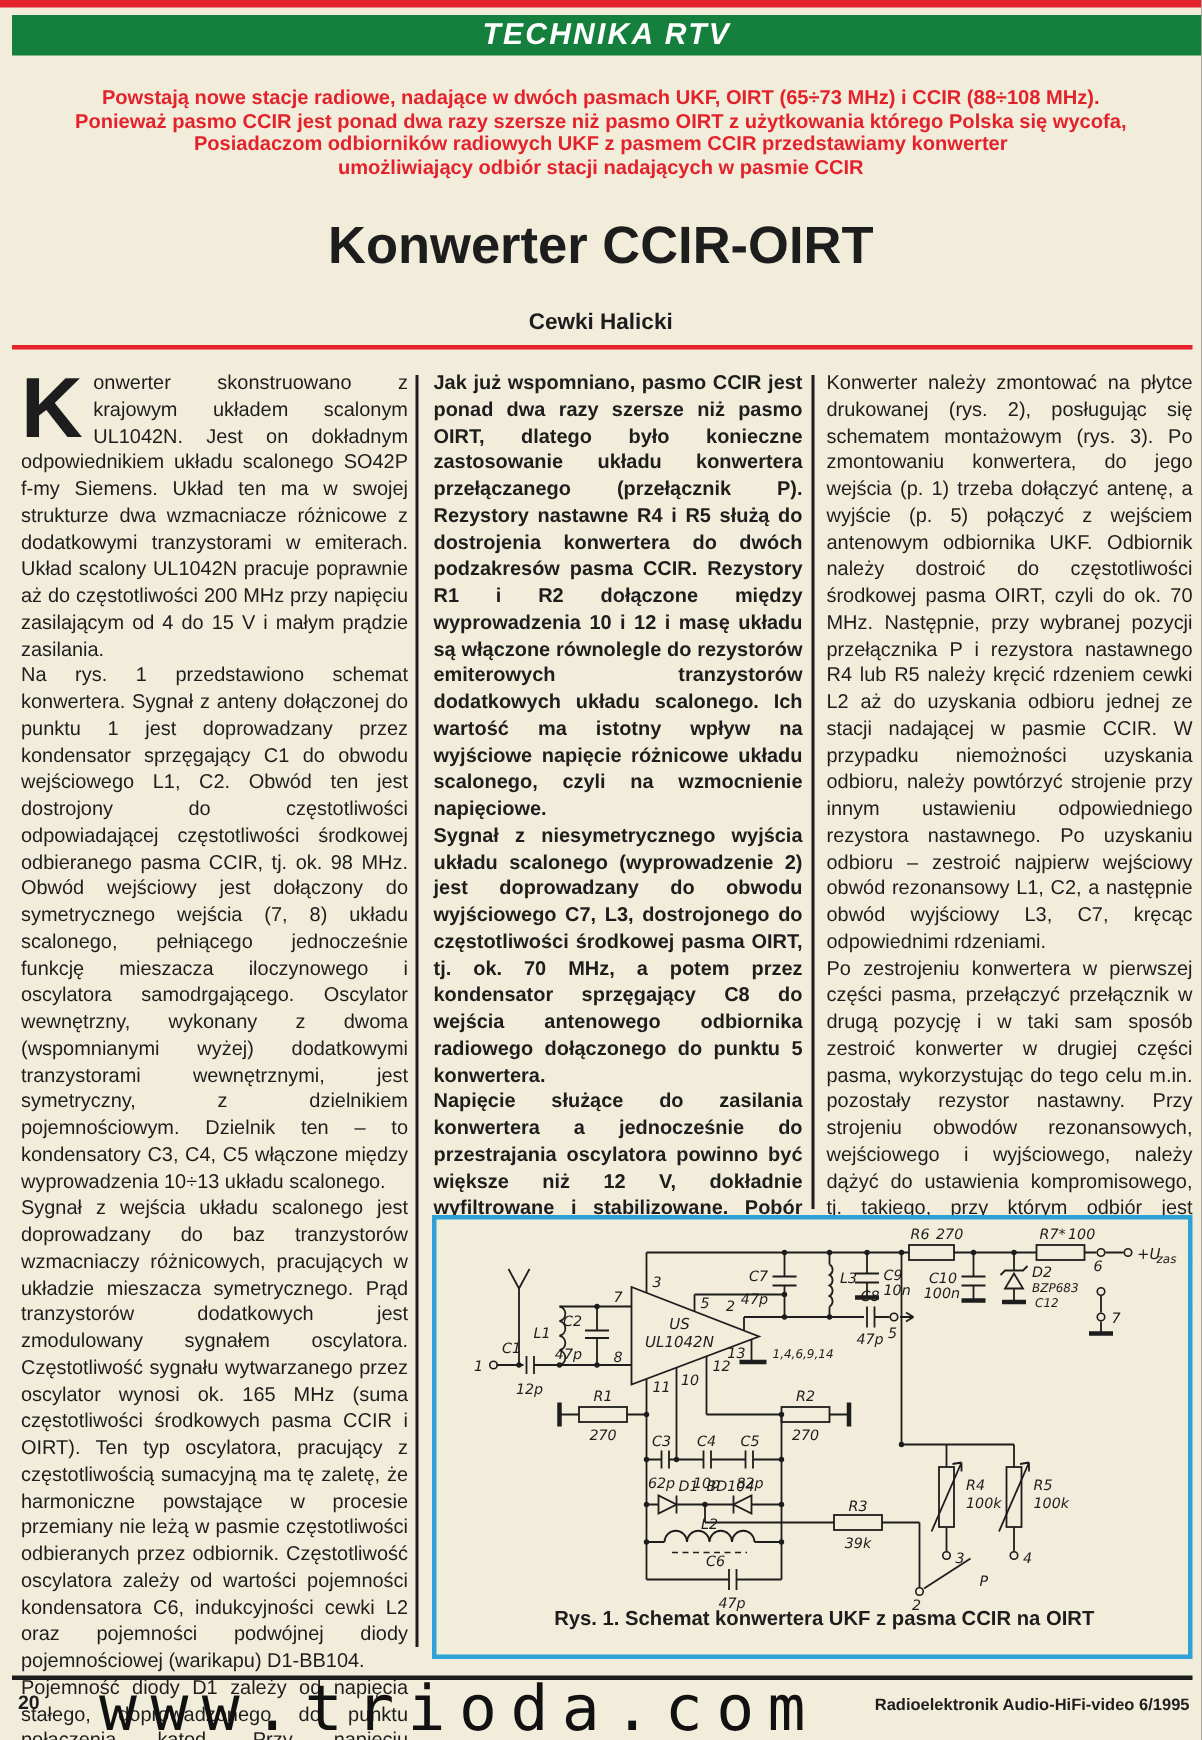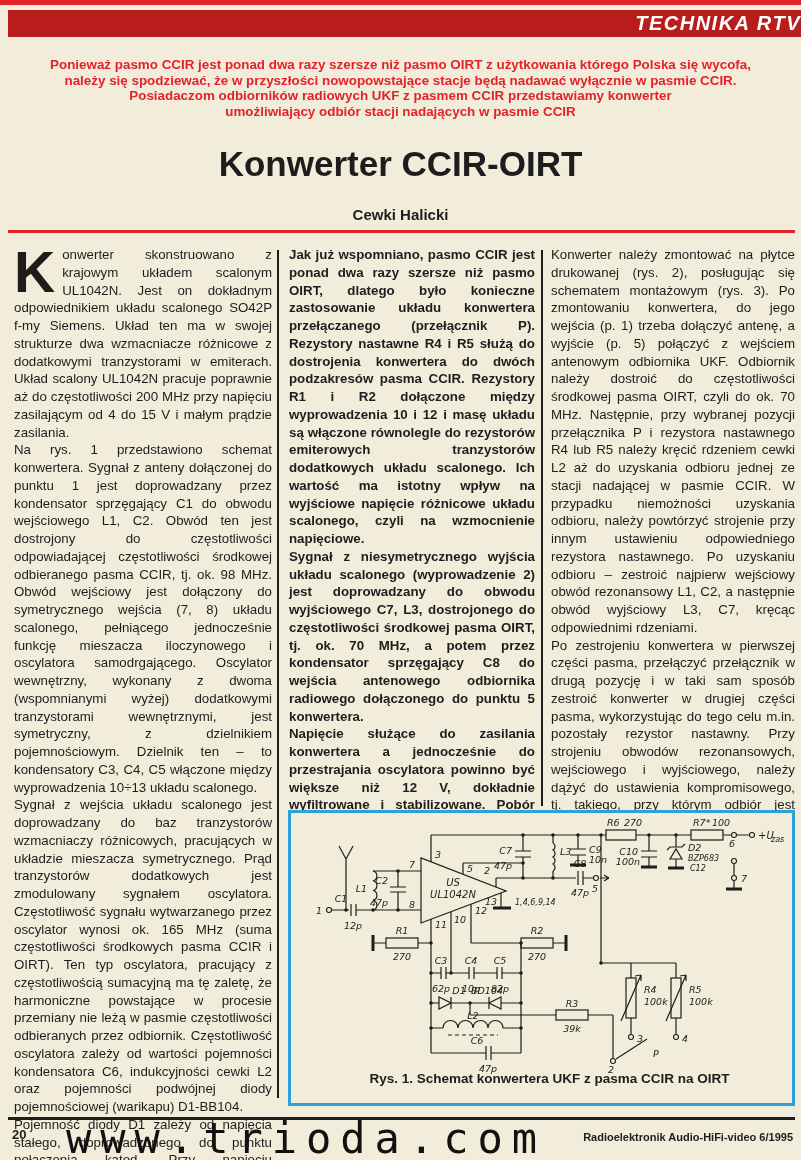"TECHNIKA RTV" .banner { background: #b91c1c -> #15803d; justify-content: flex-end -> center }
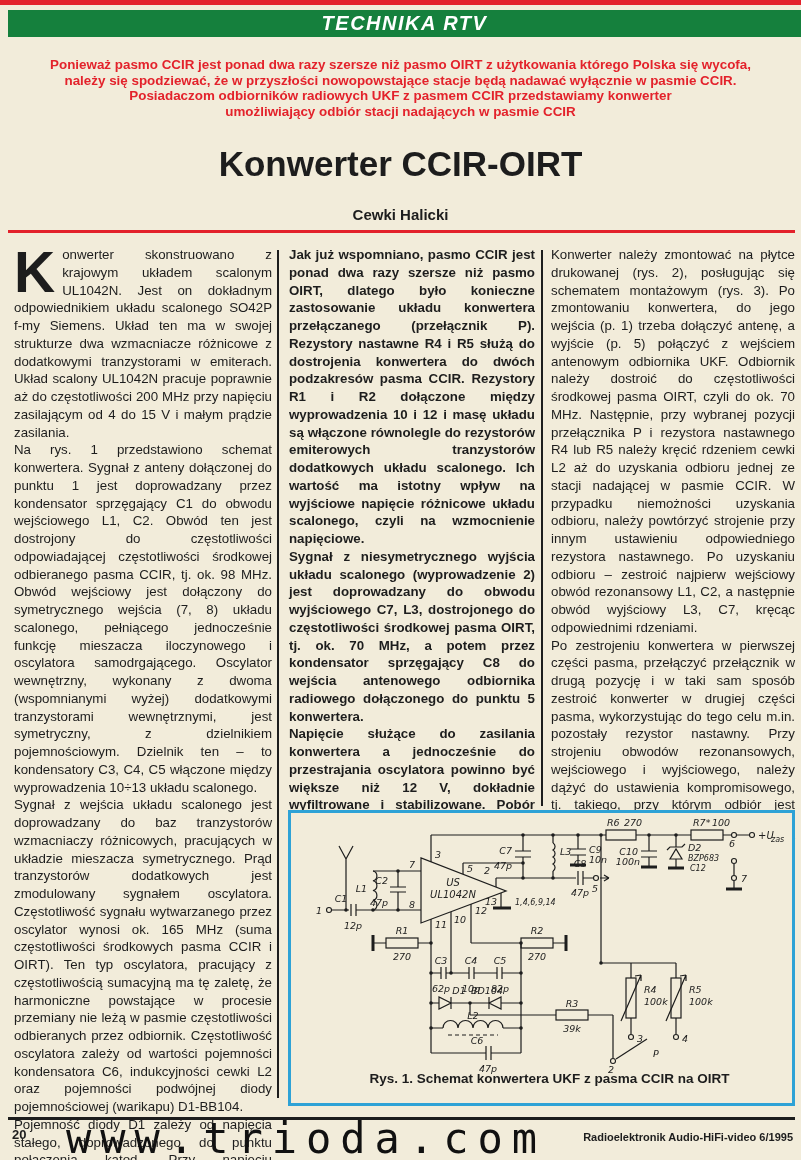"Powstają nowe stacje radiowe, nadające" div { html: none -> <div>Powstają nowe stacje radiowe, nadające w dwóch pasmach UKF, OIRT (65÷73 MHz) i CCIR (88÷108 MHz).</div> }
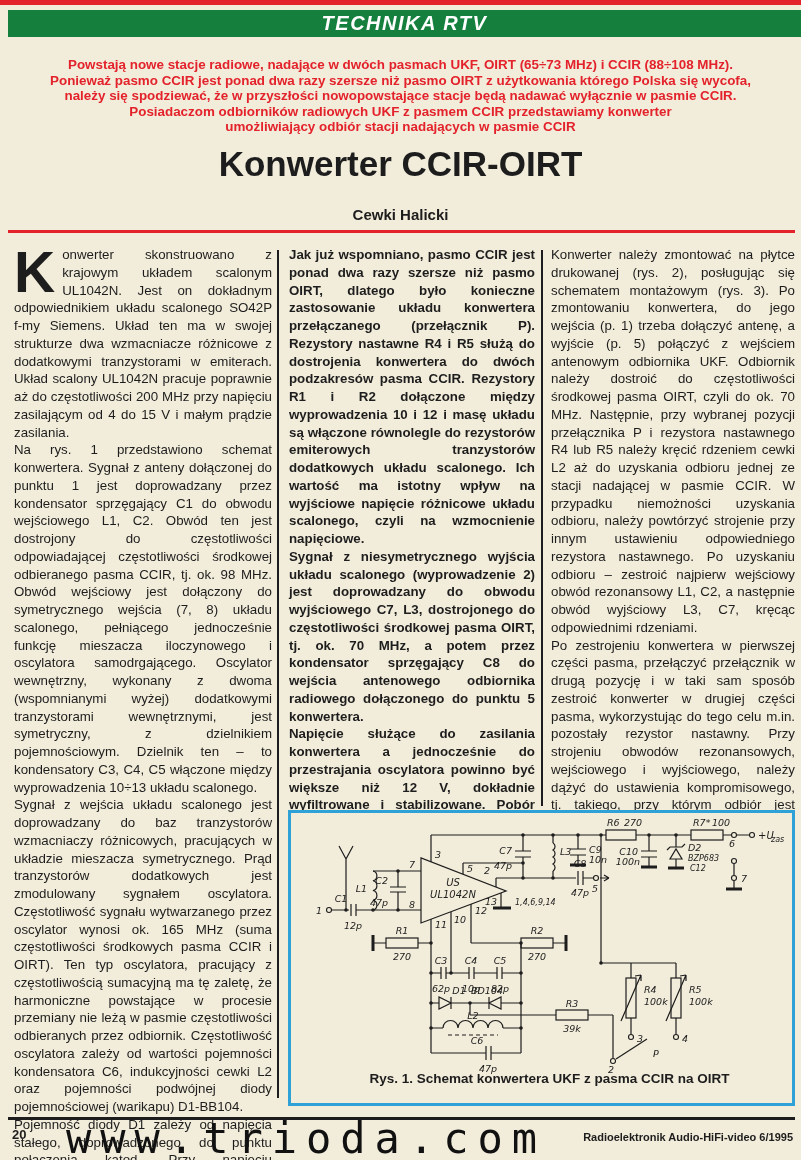"należy się spodziewać, że w" div { html: <div>należy się spodziewać, że w przyszłości nowopowstające stacje będą nadawać wyłącznie w pasmie CCIR.</div> -> none }
